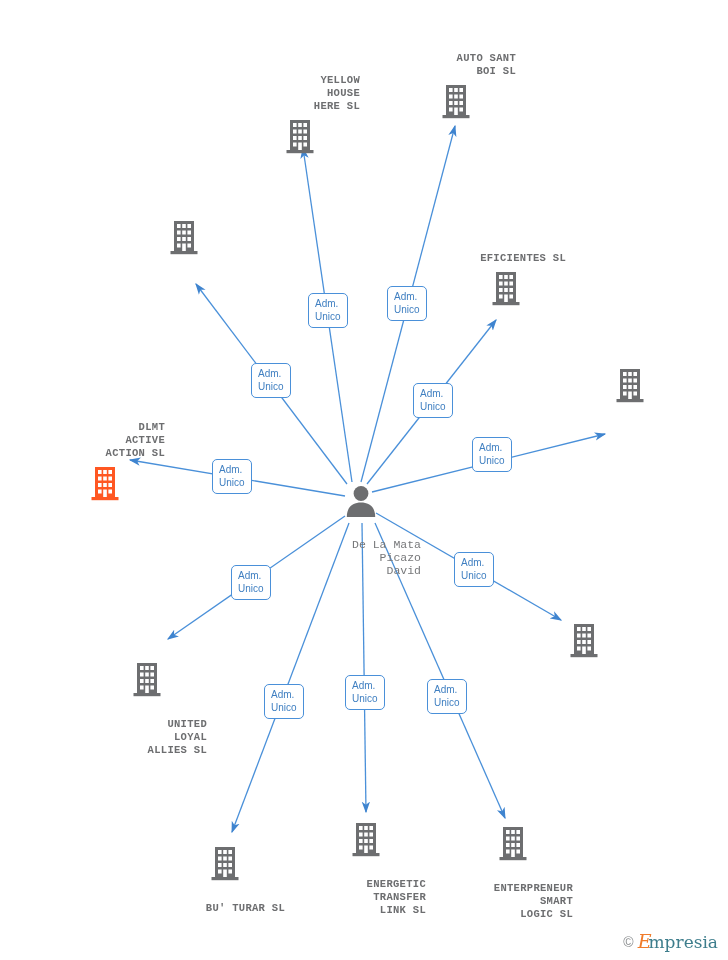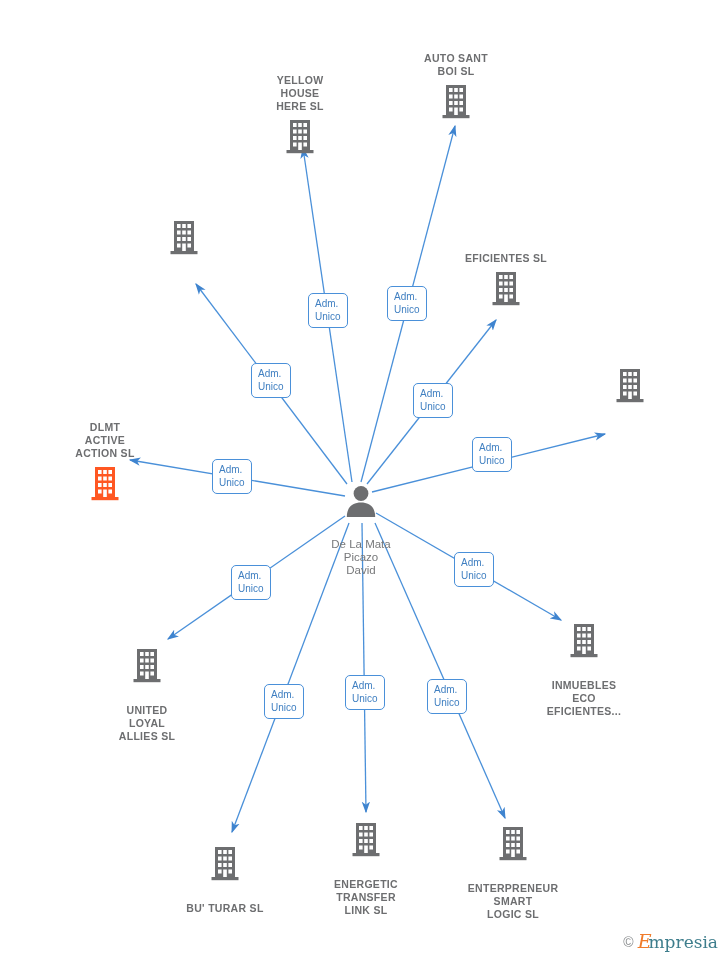"AUTO SANT" .node { font-family: none -> Liberation Mono, monospace; text-align: center -> right }
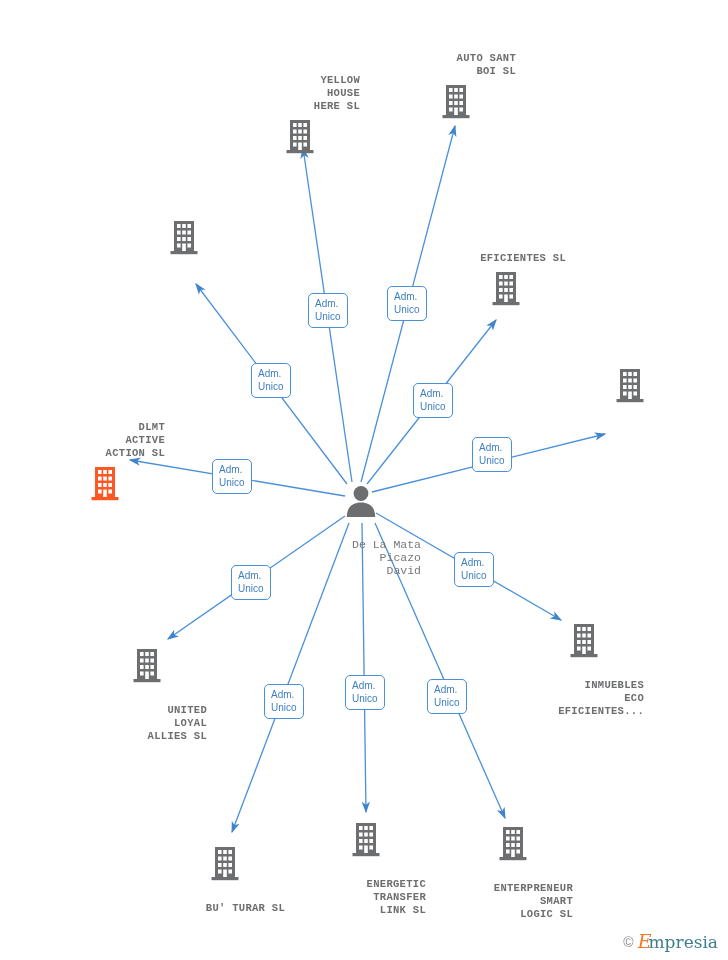"INMUEBLES" div.node-label { html: <div>INMUEBLES ECO EFICIENTES...</div> -> none }
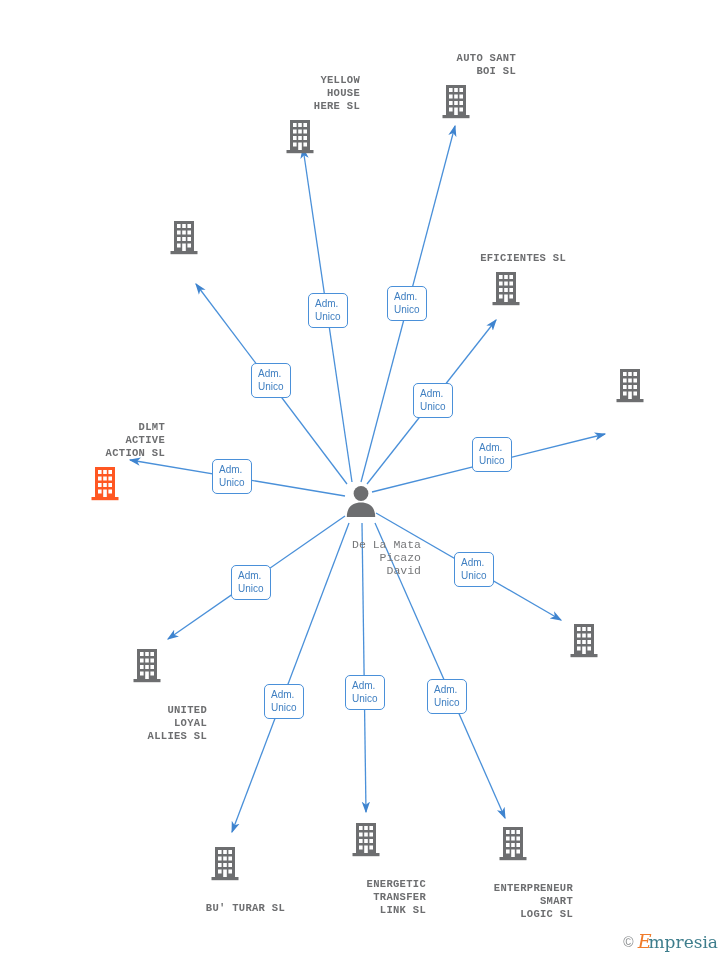"UNITED" div.node { top: 644px -> 658px }
